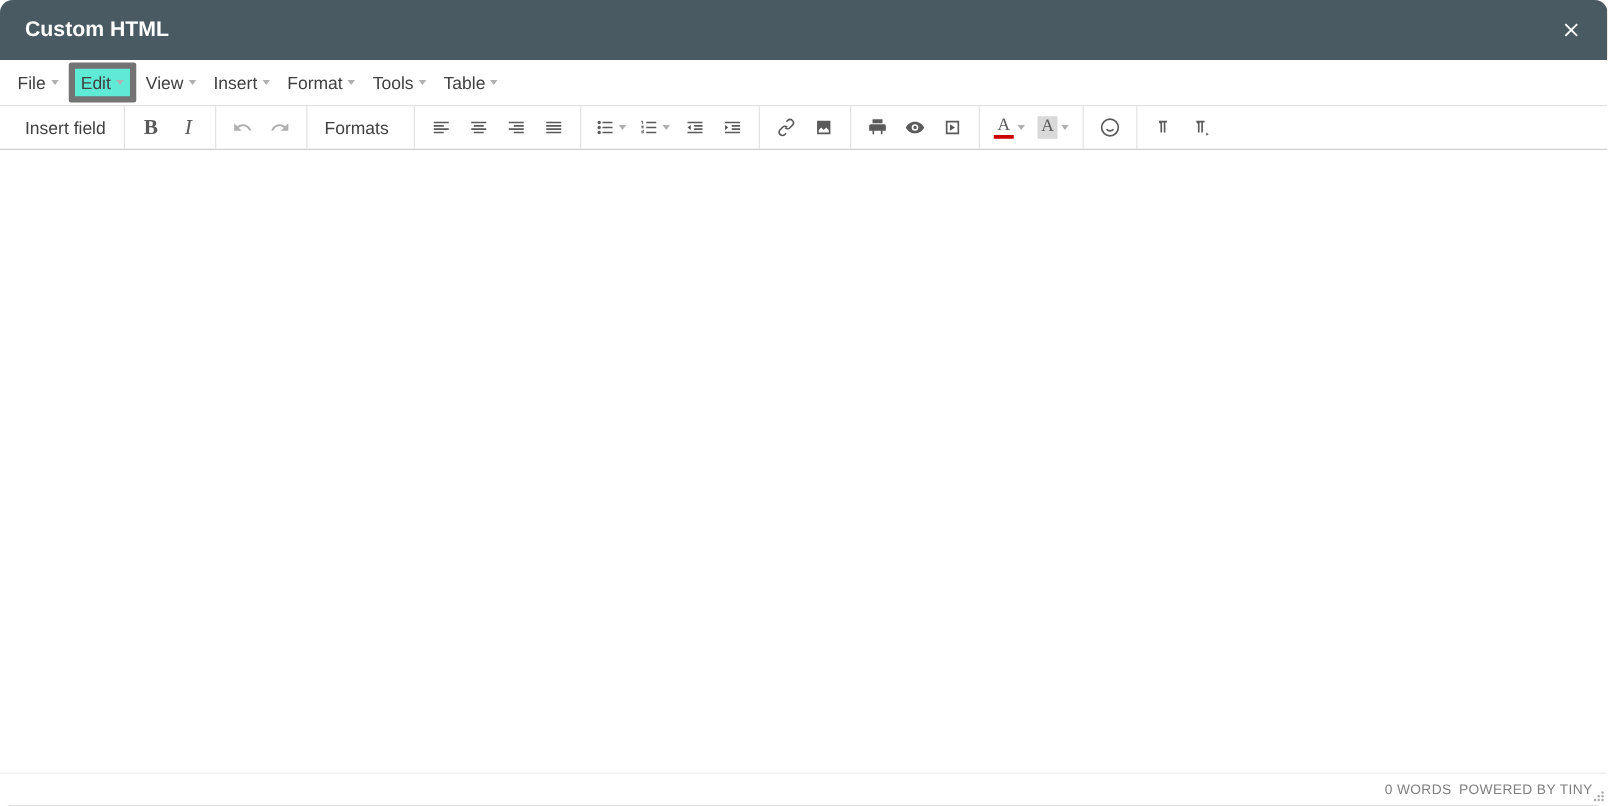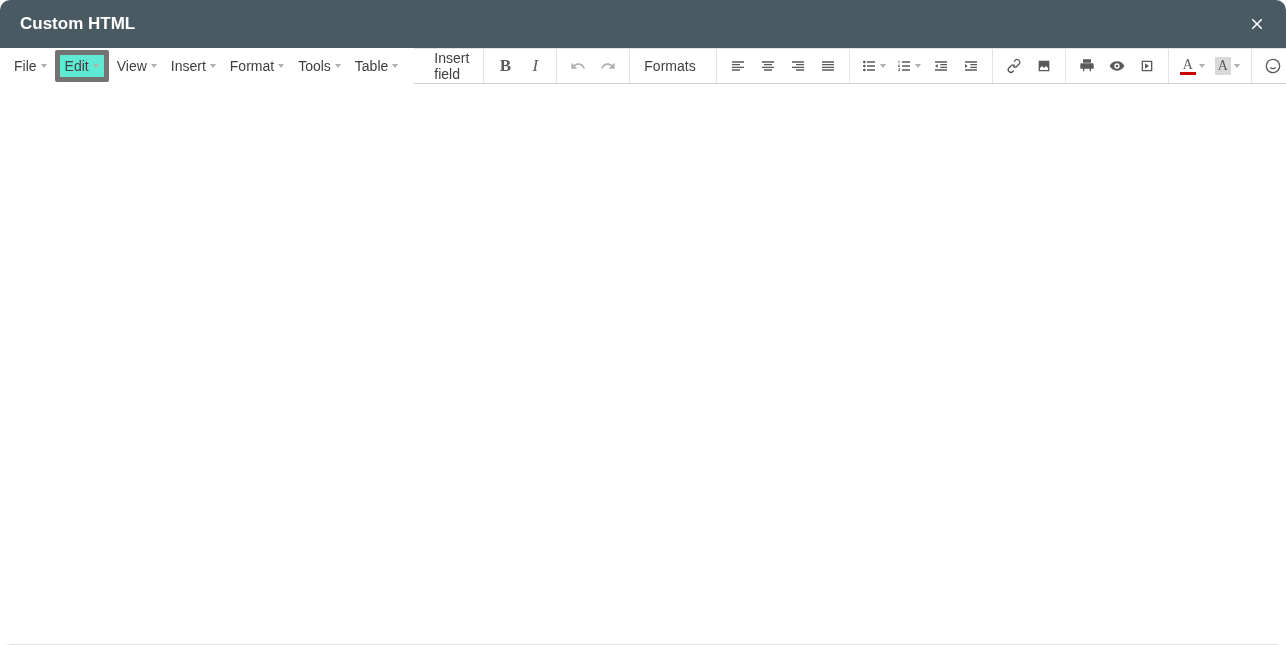"File" .editor-wrap { flex-direction: row -> column; text-align: none -> right }
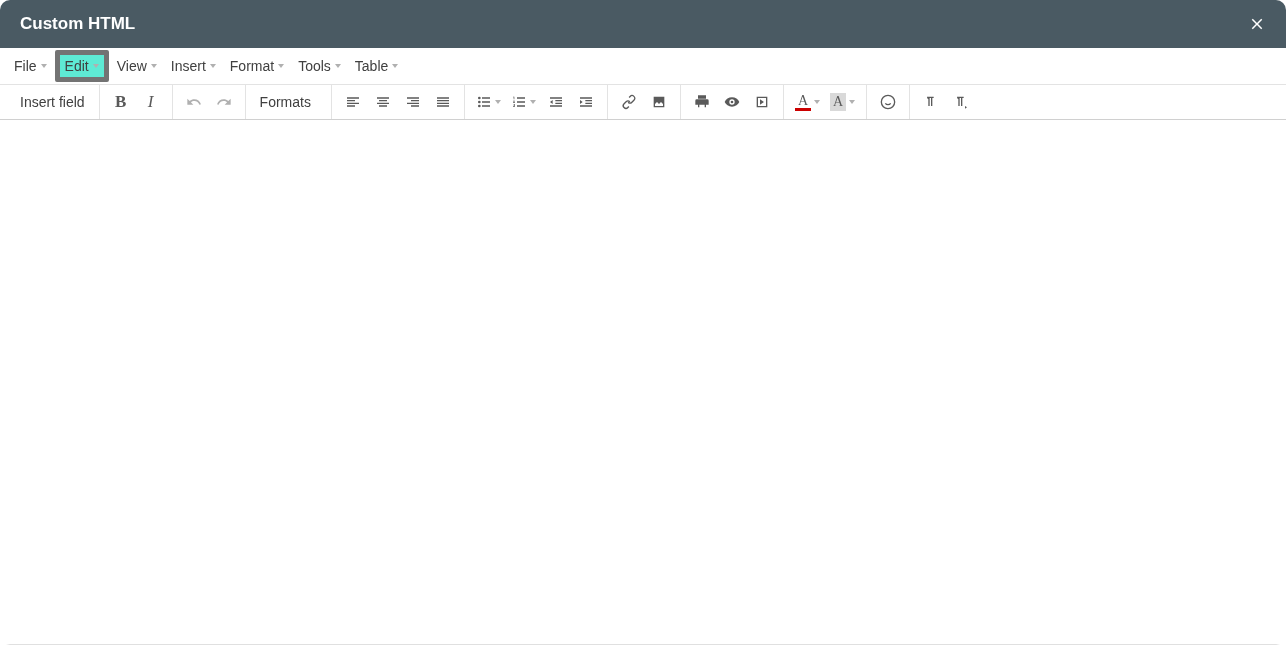"0 WORDS" div.statusbar { html: none -> <div> <span>0 WORDS</span> <span></span> <span>POWERED BY TINY</span> <svg> <circle></circle> <circle></circle> <circle></circle> <circle></circle> <circle></circle> <circle></circle> </svg> </div> }
